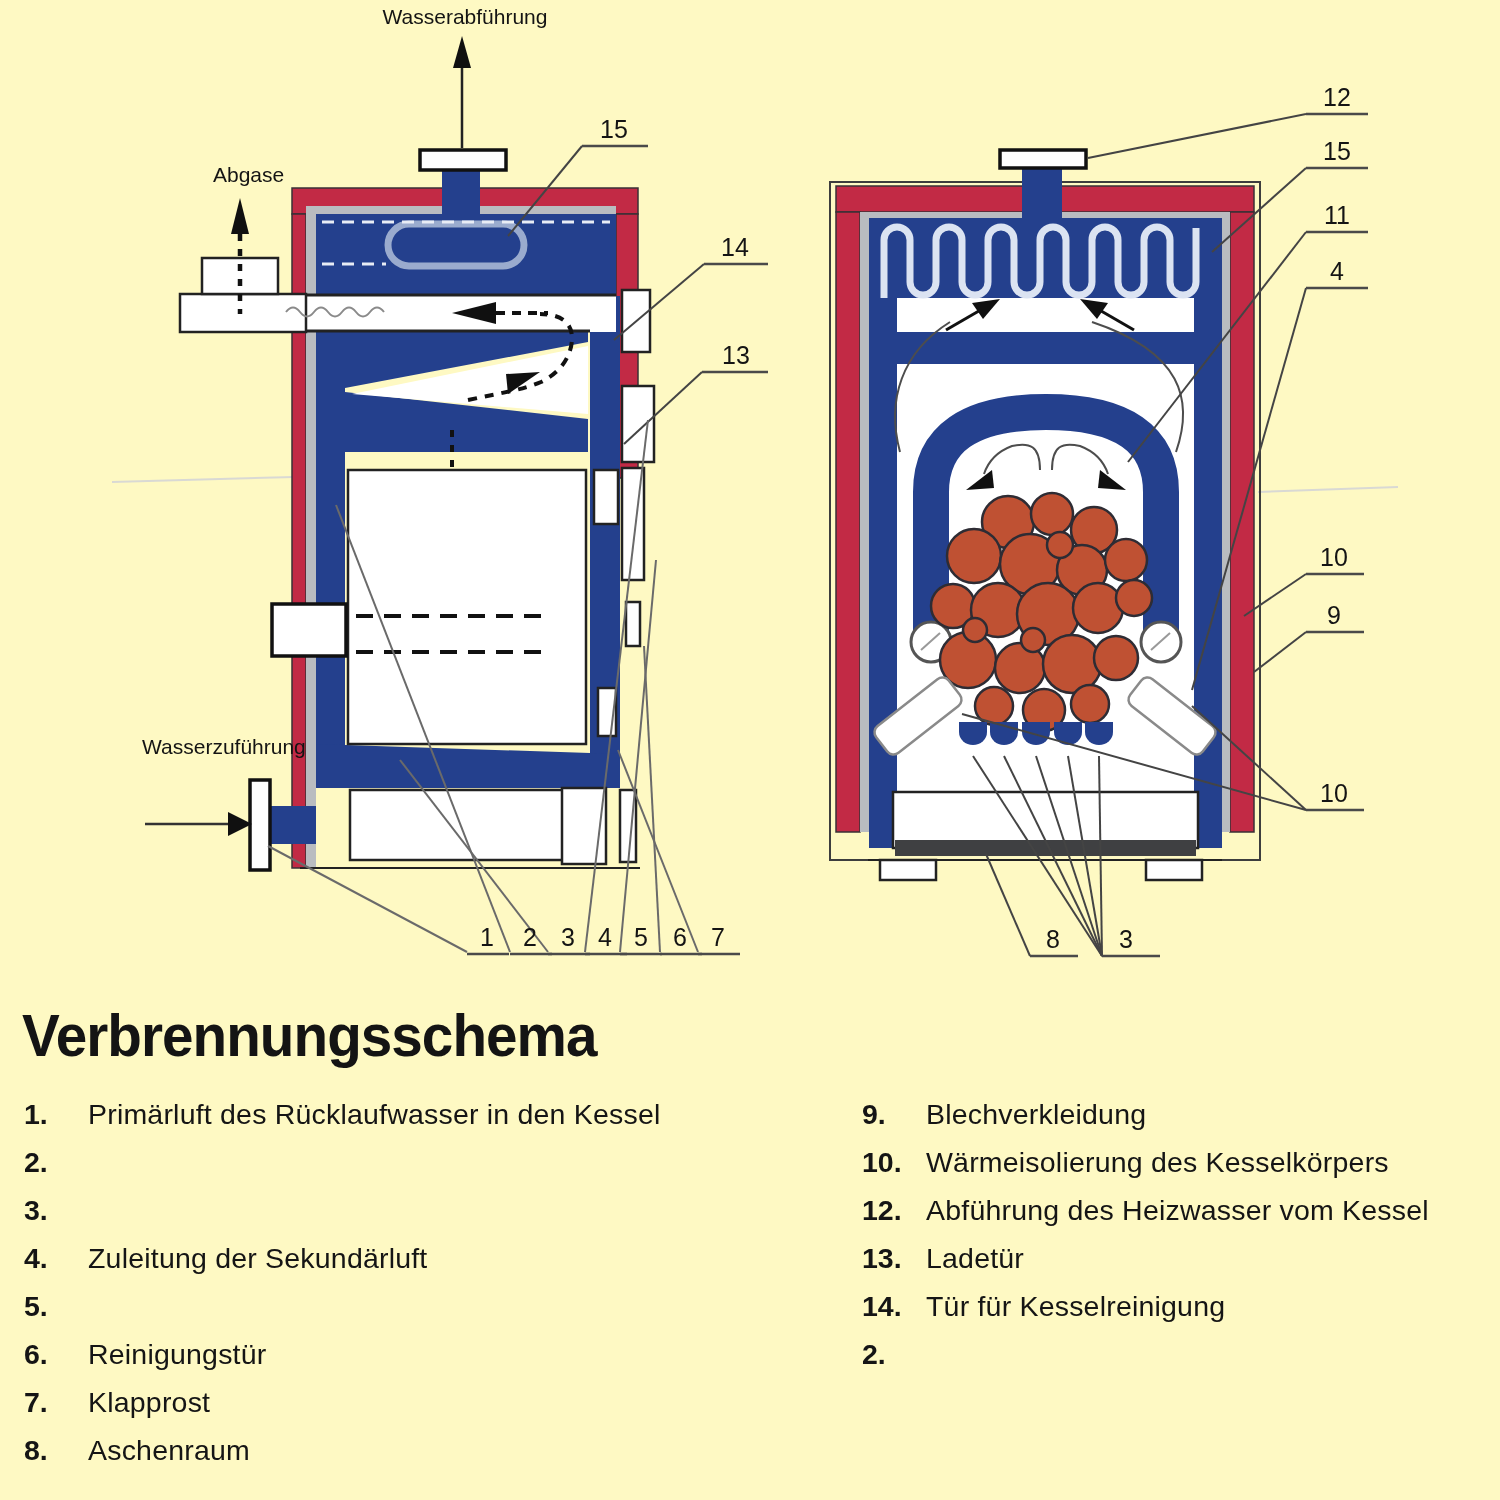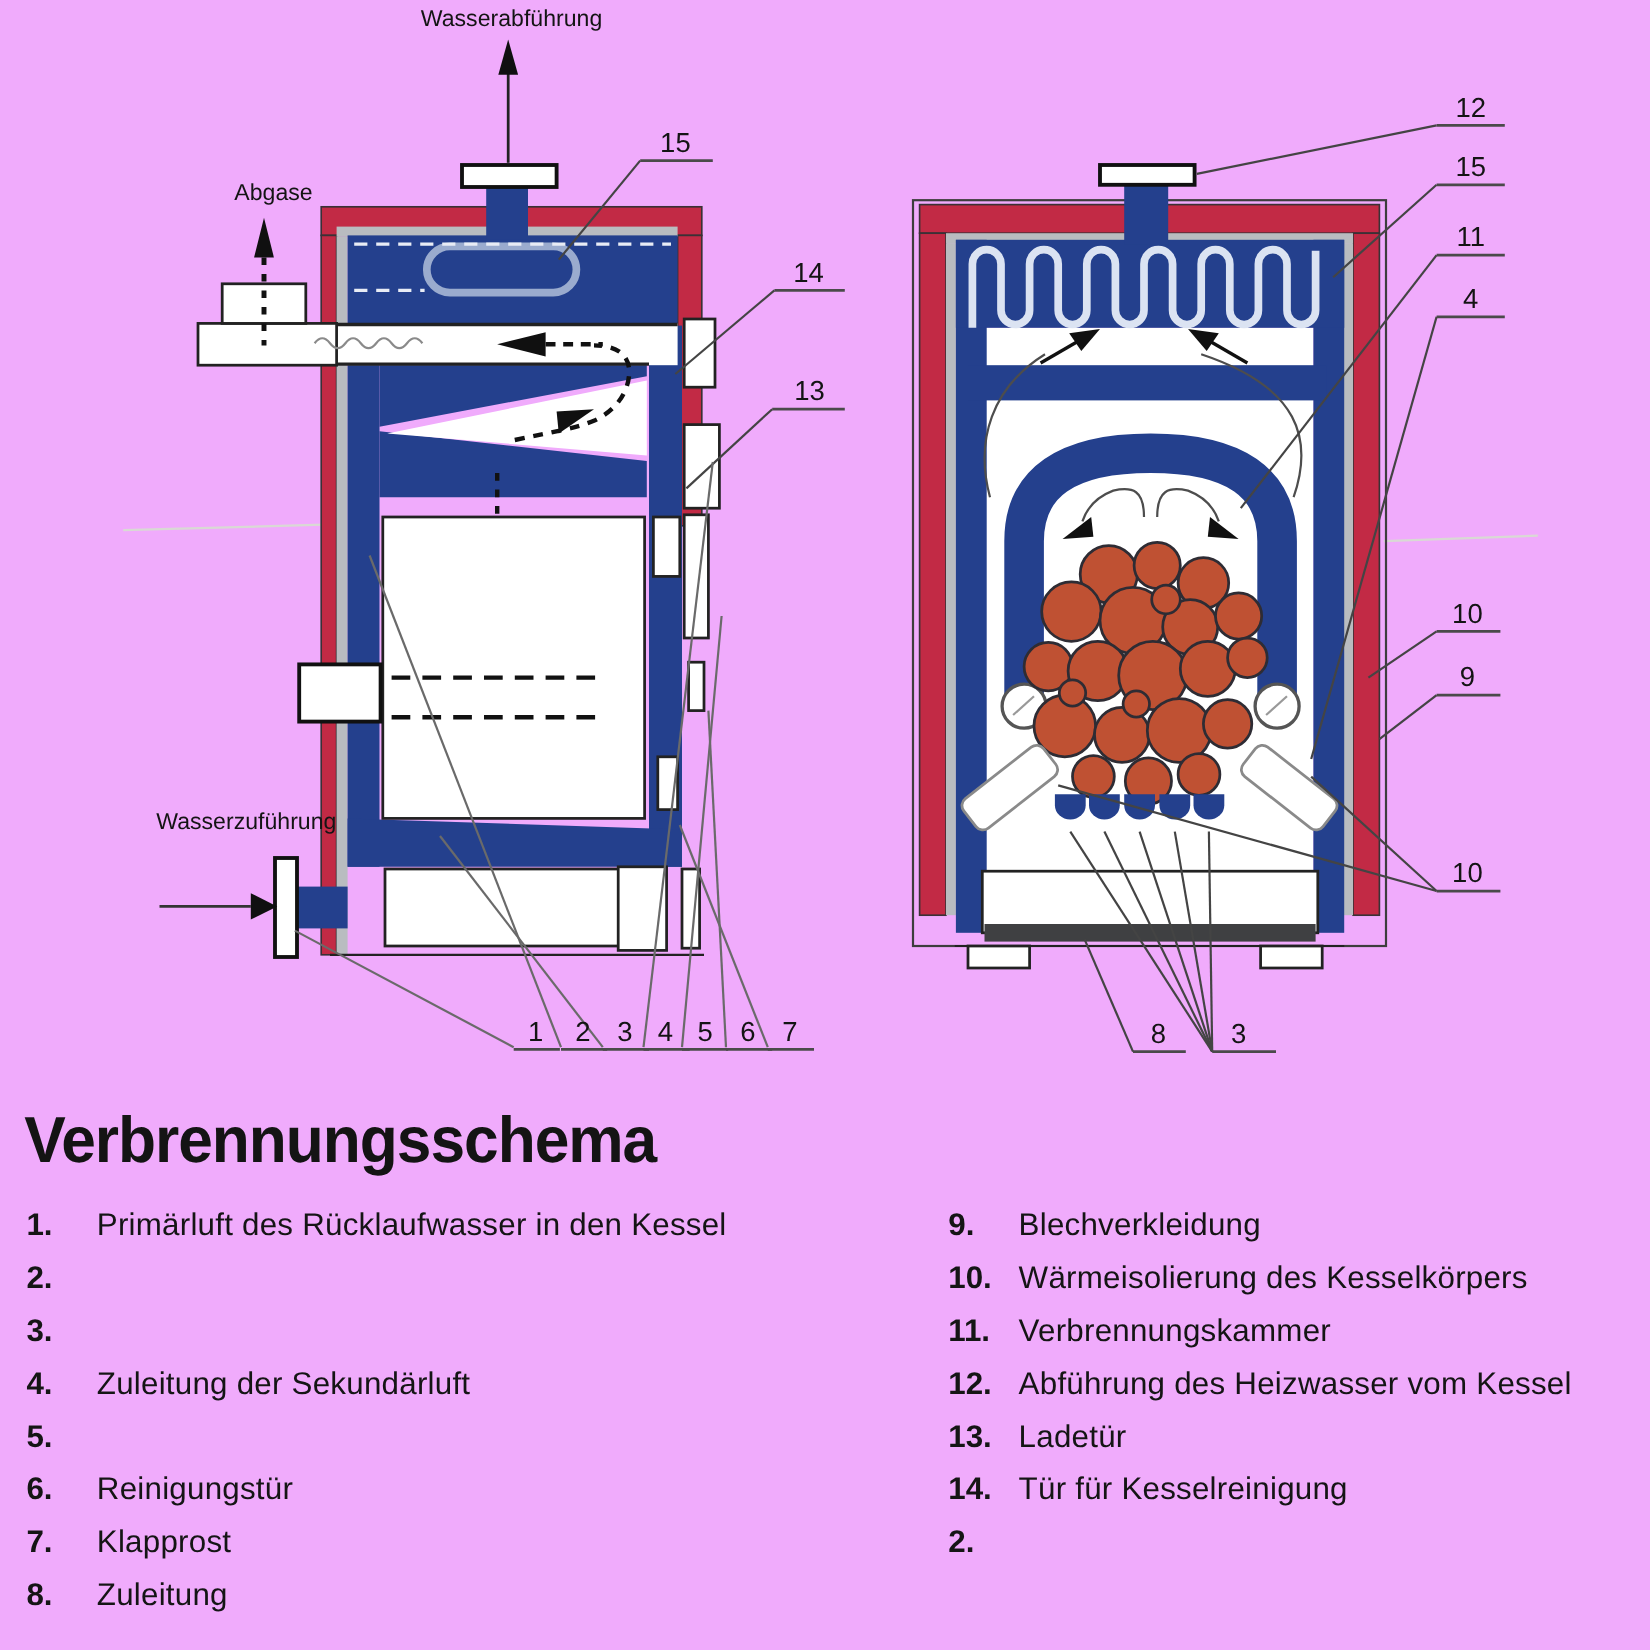"Wasserabführung" .page { background: #f0abfc -> #fef9c3 }
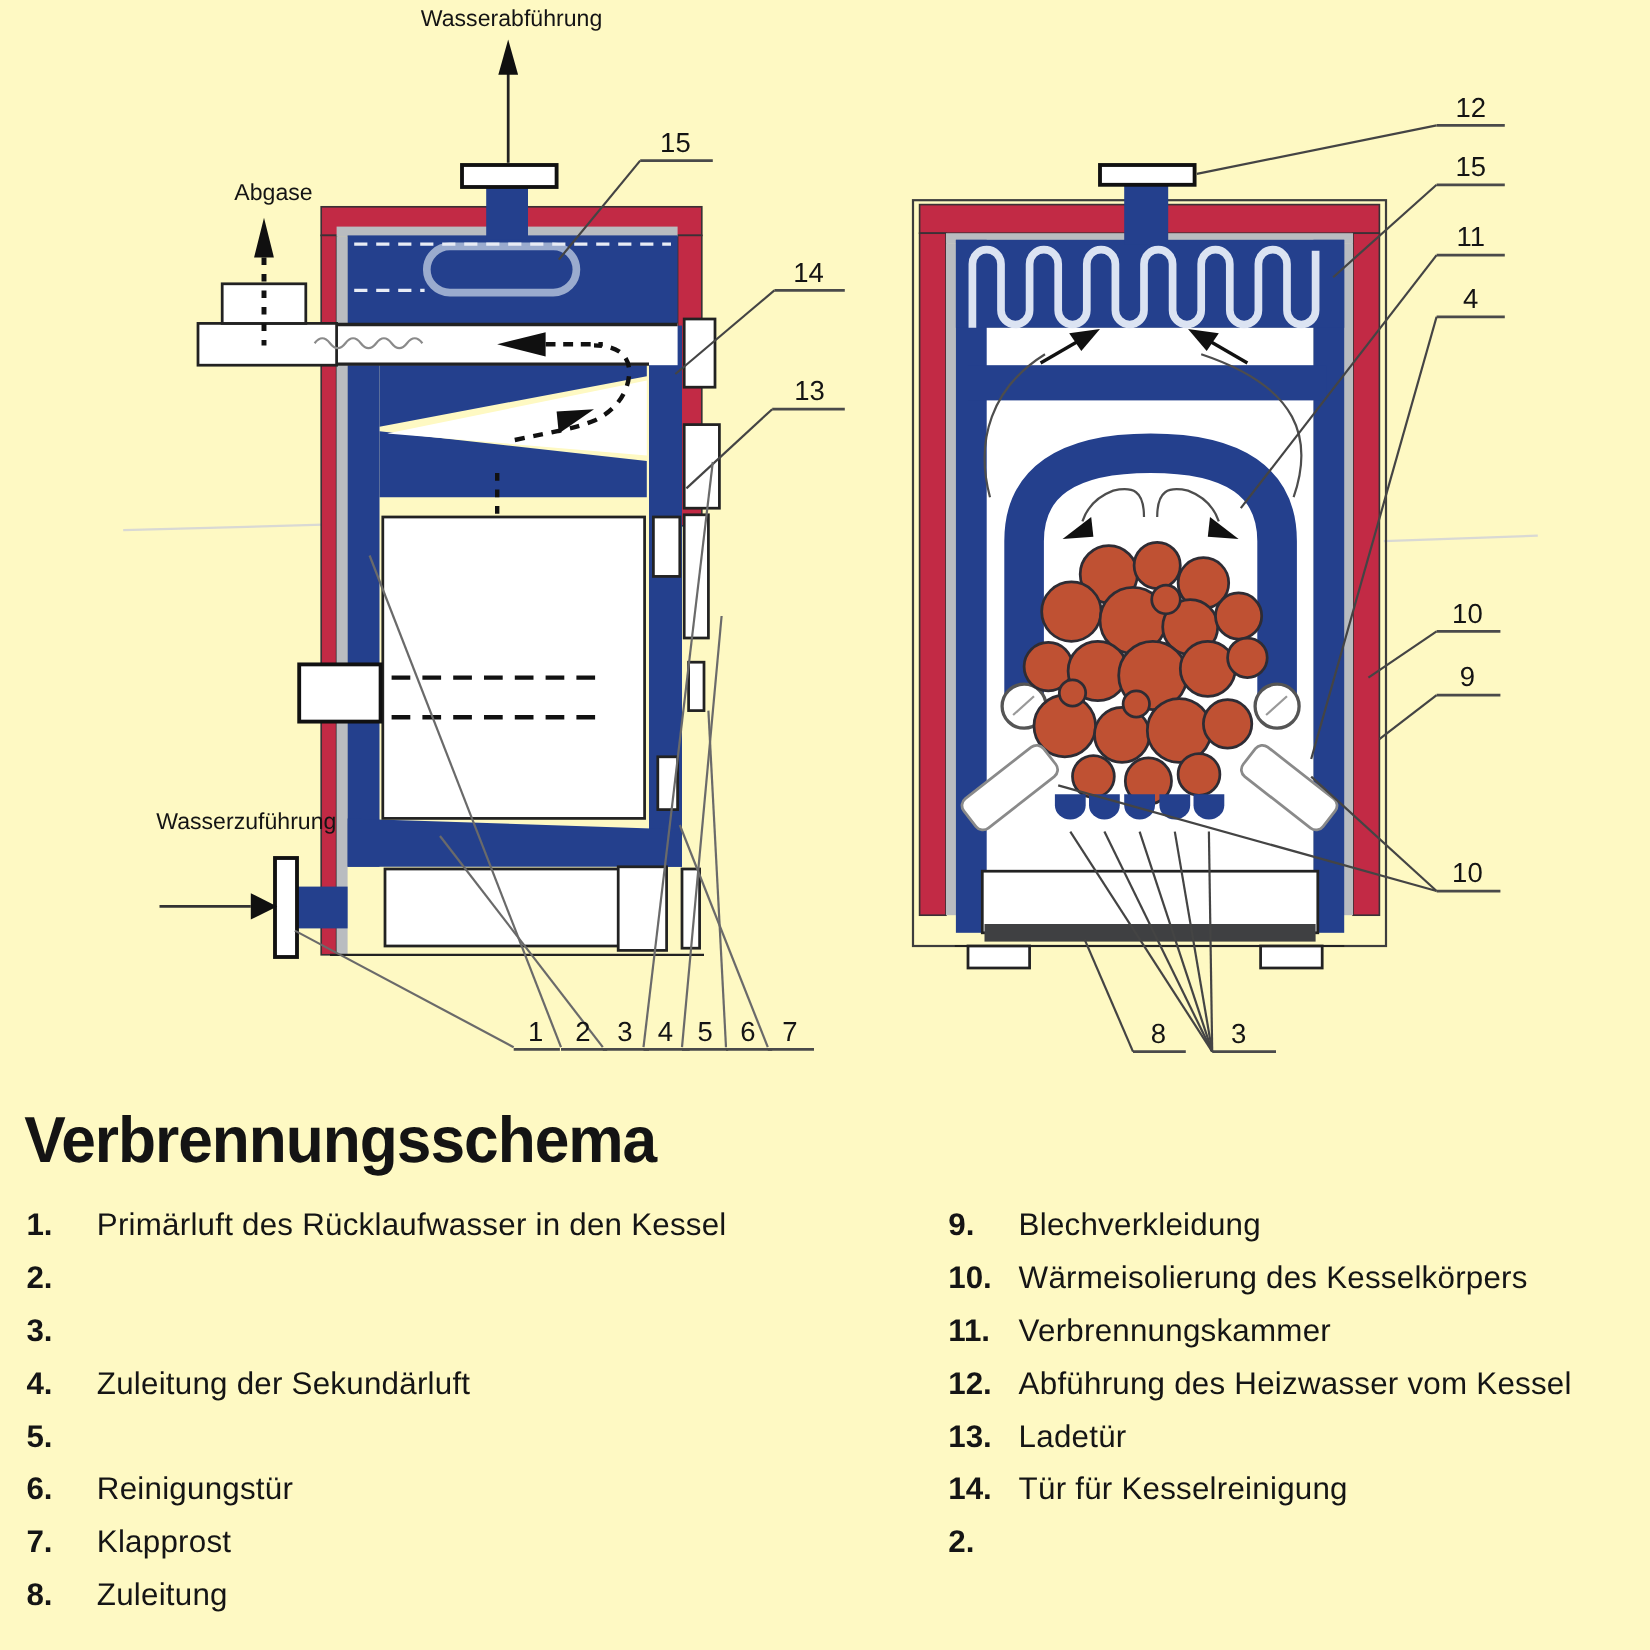"11." div.lrow { html: <div> <span>11.</span> <span>Verbrennungskammer</span> </div> -> none }
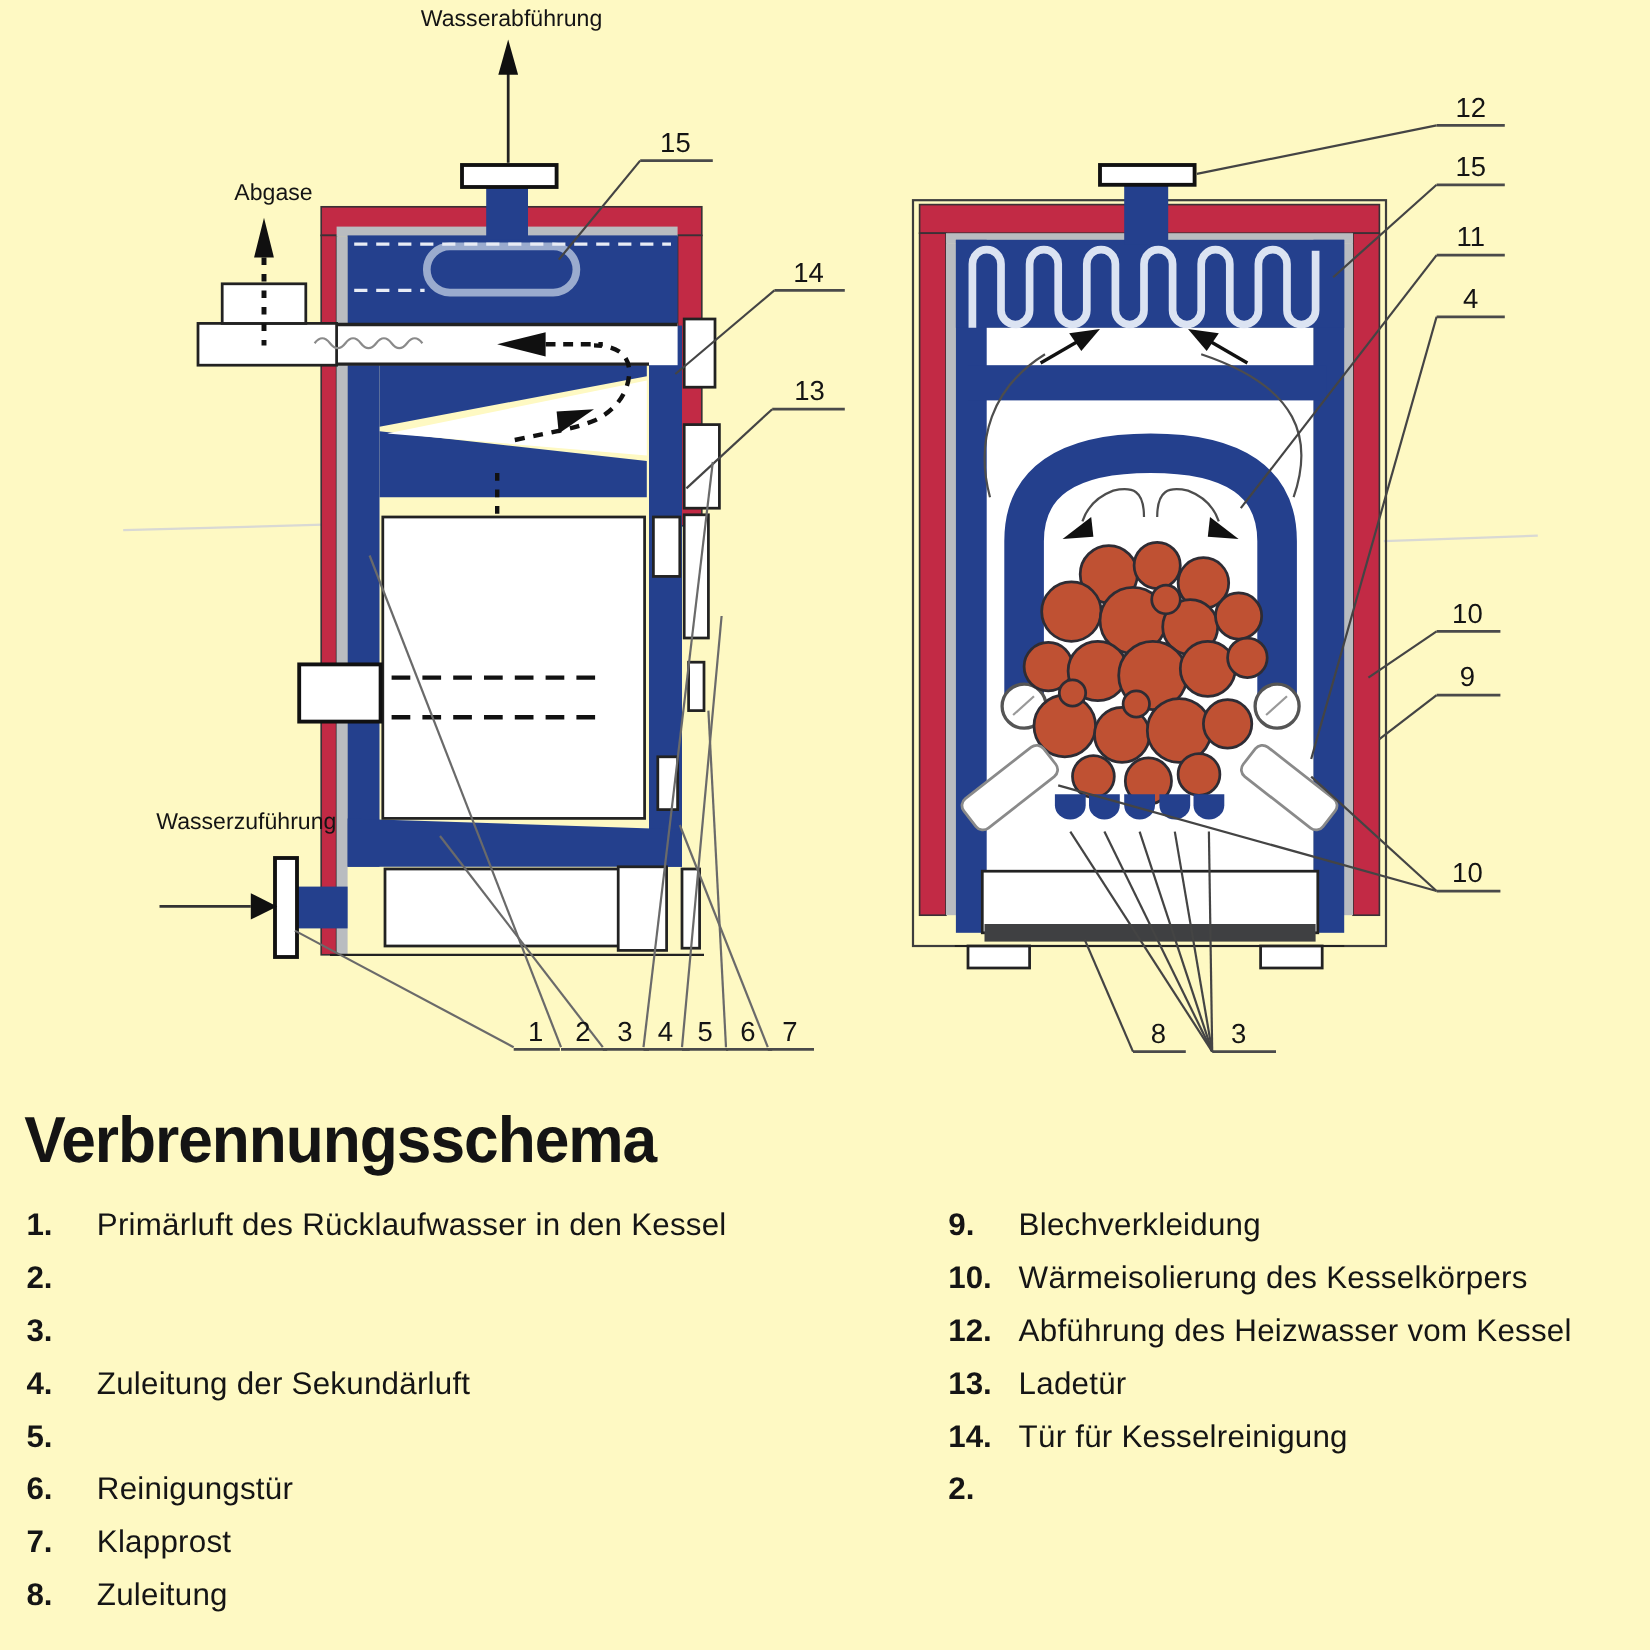"Zuleitung" span.ltext { text: Zuleitung -> Aschenraum }
